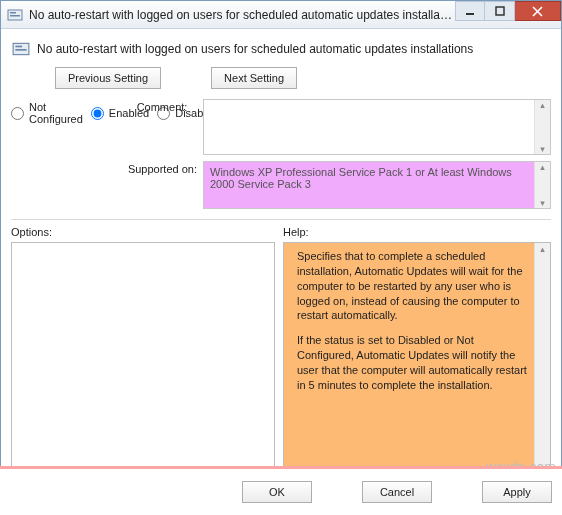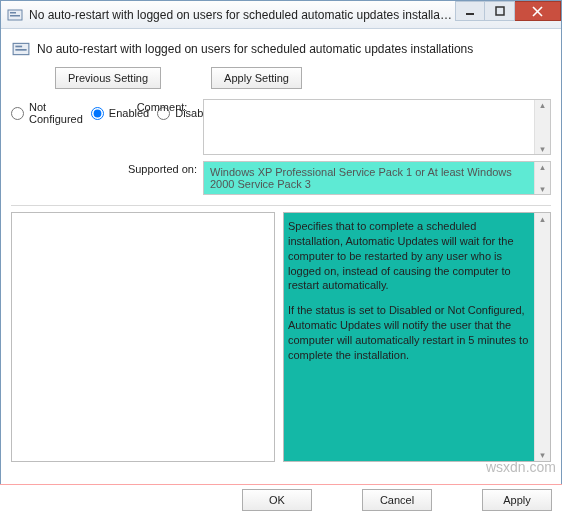"Apply Setting" button.std { text: Apply -> Next }
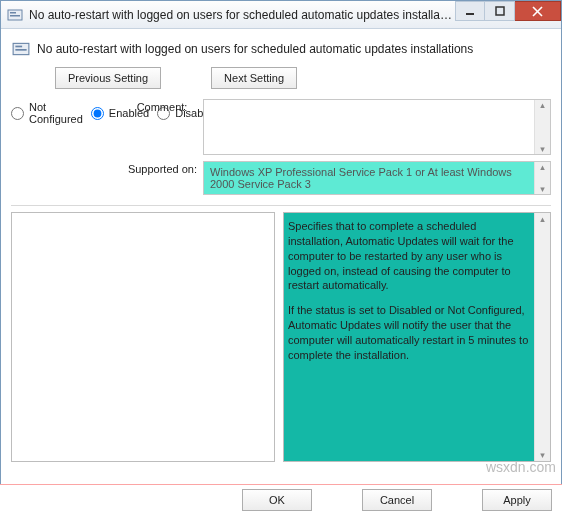"Windows XP Professional Service Pack" .supported-box { background: #5eead4 -> #f0abfc; height: 34px -> 48px }
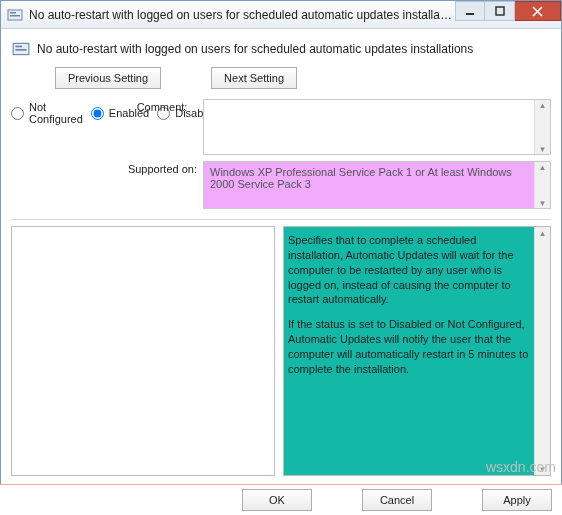"Options:" div.labels-row { html: none -> <div> <div>Options:</div> <div>Help:</div> </div> }
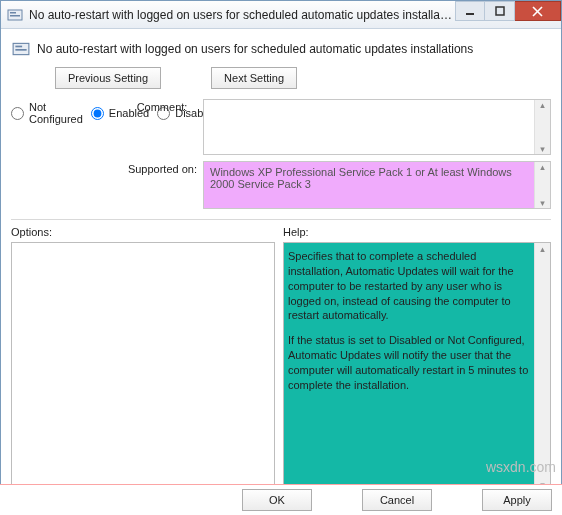"Specifies that to complete a" .help-area { background: #14b8a6 -> #fdba74; padding: 6px 20px 6px 4px -> 6px 20px 6px 13px }
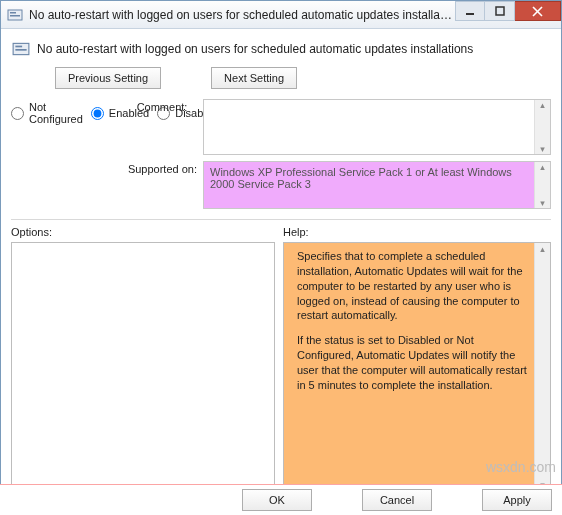"OK" .footer { border-top: 1px solid #fca5a5 -> 3px solid #fca5a5; padding: 4px 10px -> 12px 10px }
